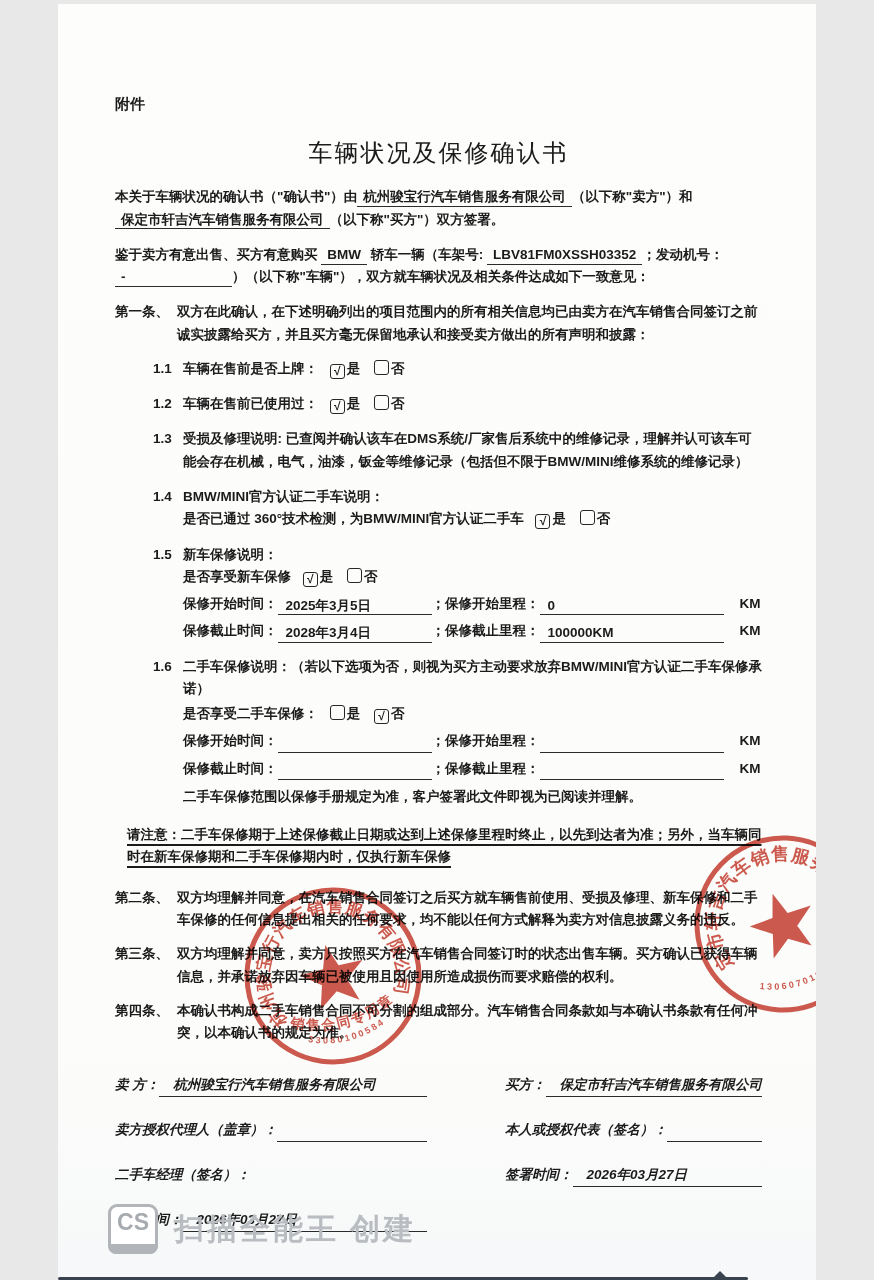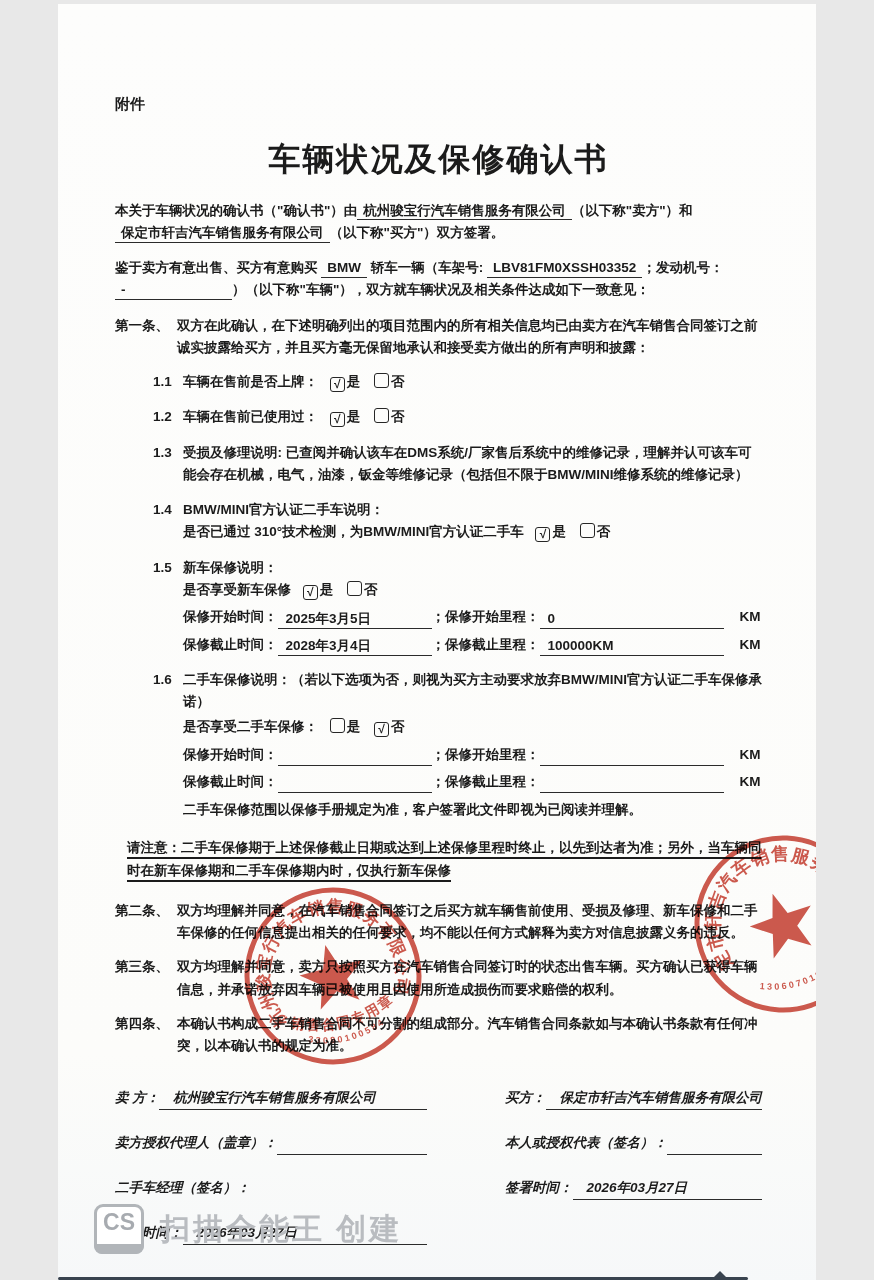"车辆状况及保修确认书" .doc-title { font-size: 32px -> 24px; font-weight: 700 -> 400 }
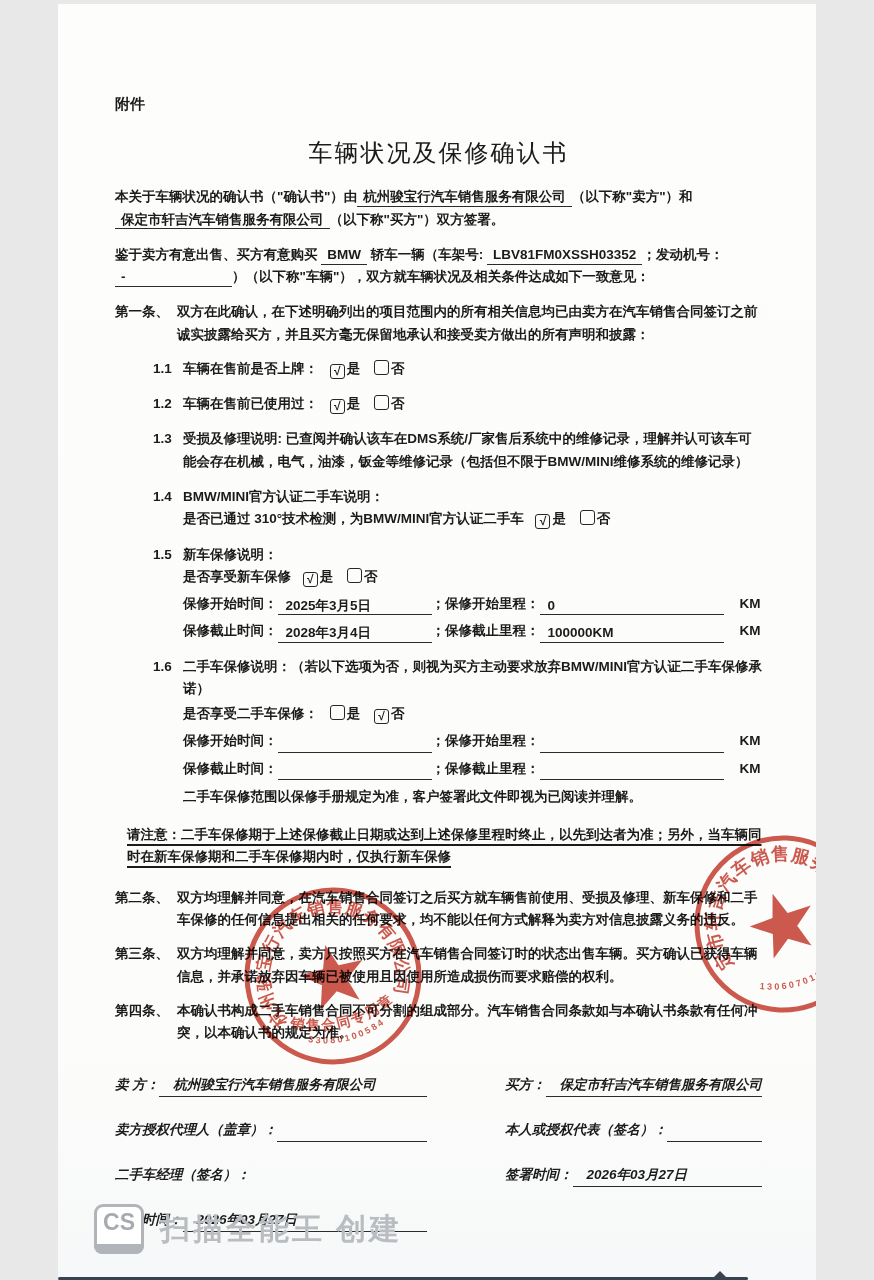"是否已通过 310°技术检测，为BMW/MINI官方认证二手车" span { text: 310 -> 360 }
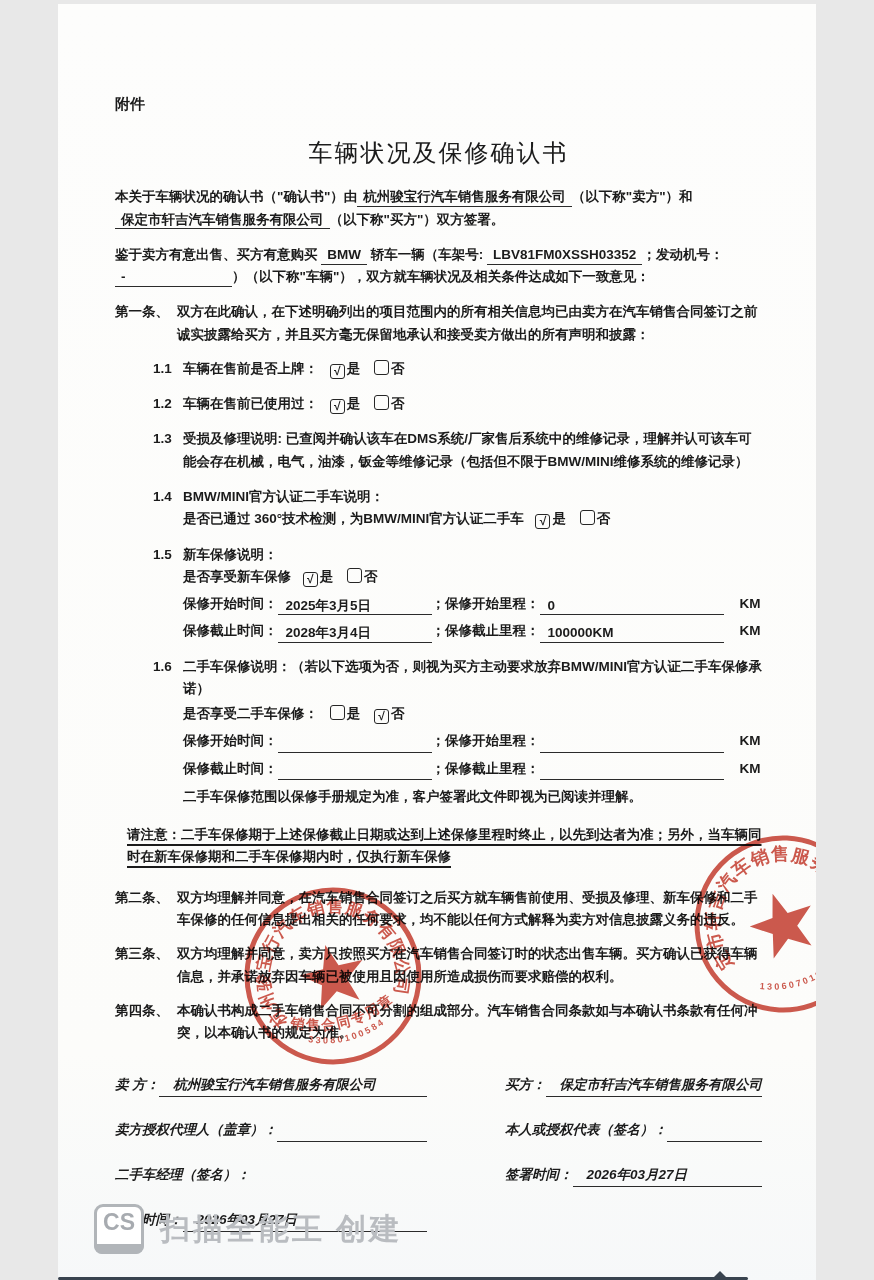"CS" .watermark { left: 36px -> 50px }
